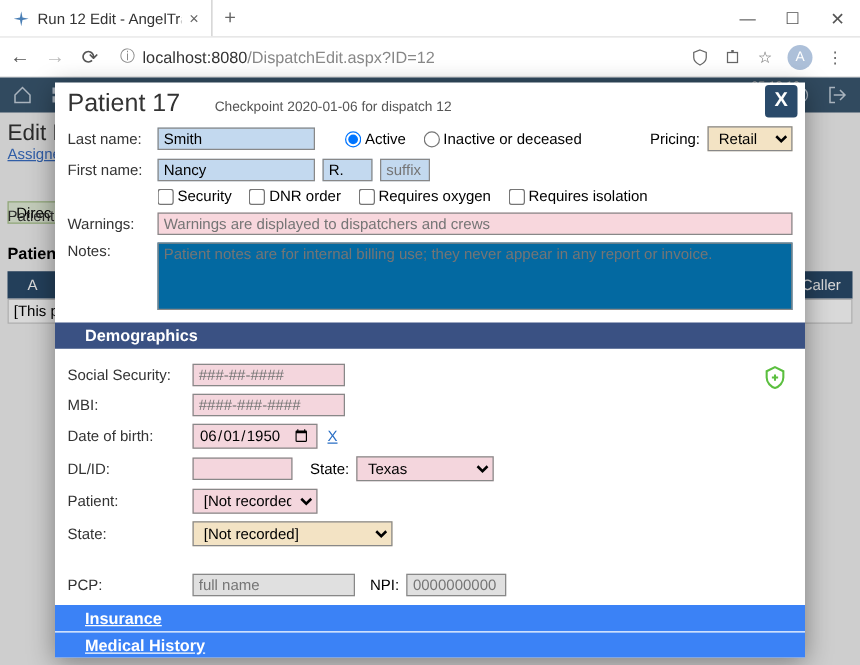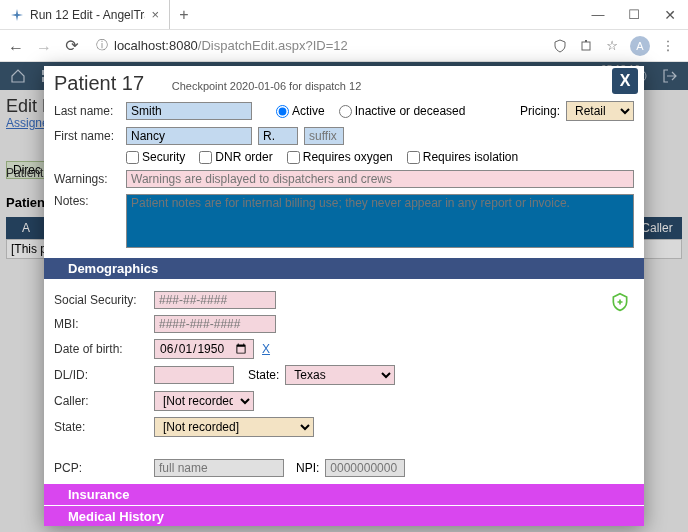"Caller:" span.lbl-wide { text: Caller -> Patient }
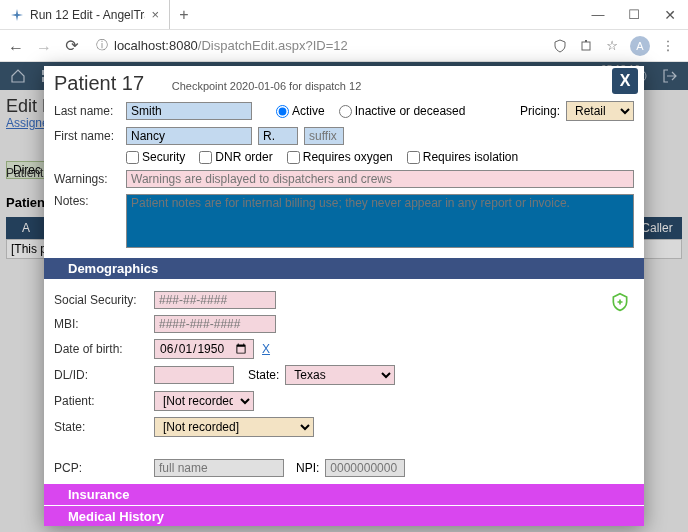"Insurance" .section-hdr.collapsed { background: #d946ef -> #3b82f6; text-decoration: none -> underline }
